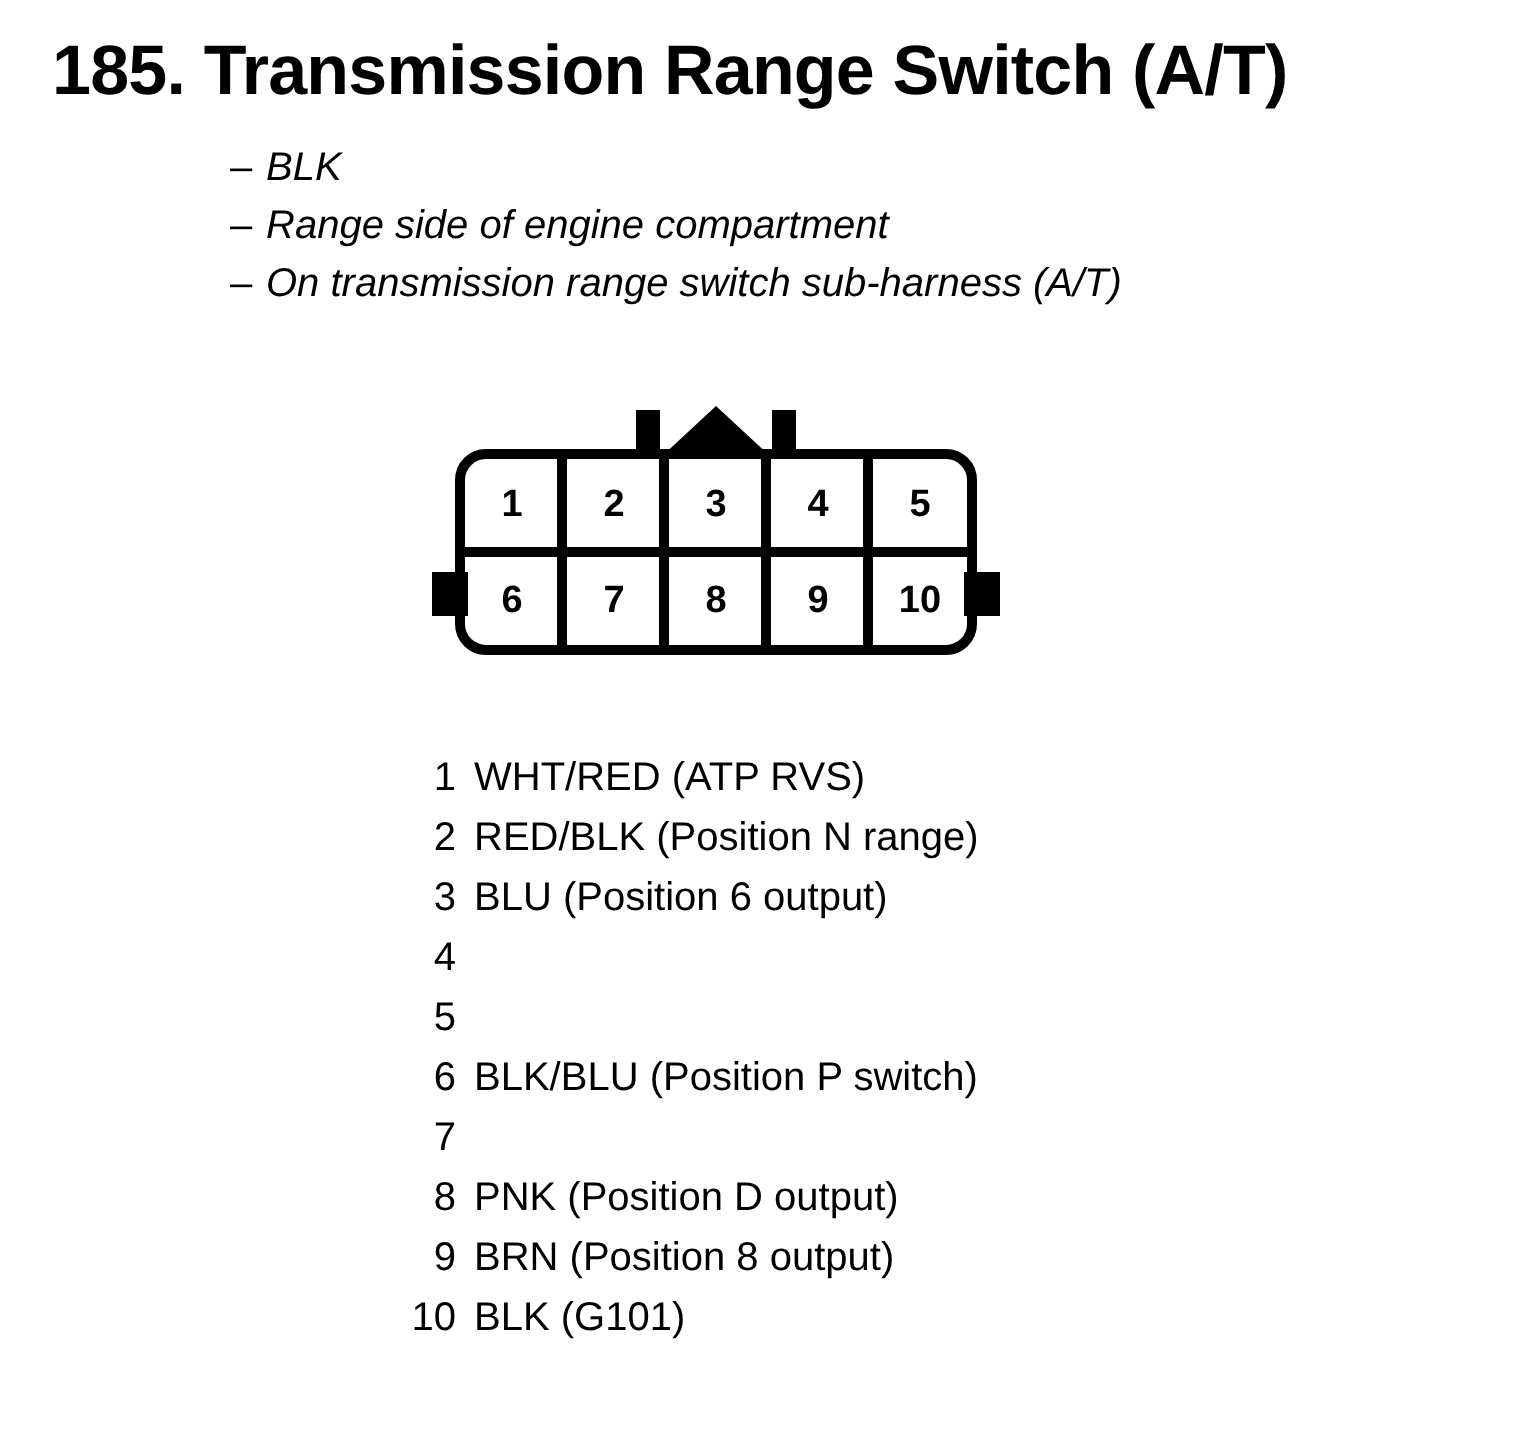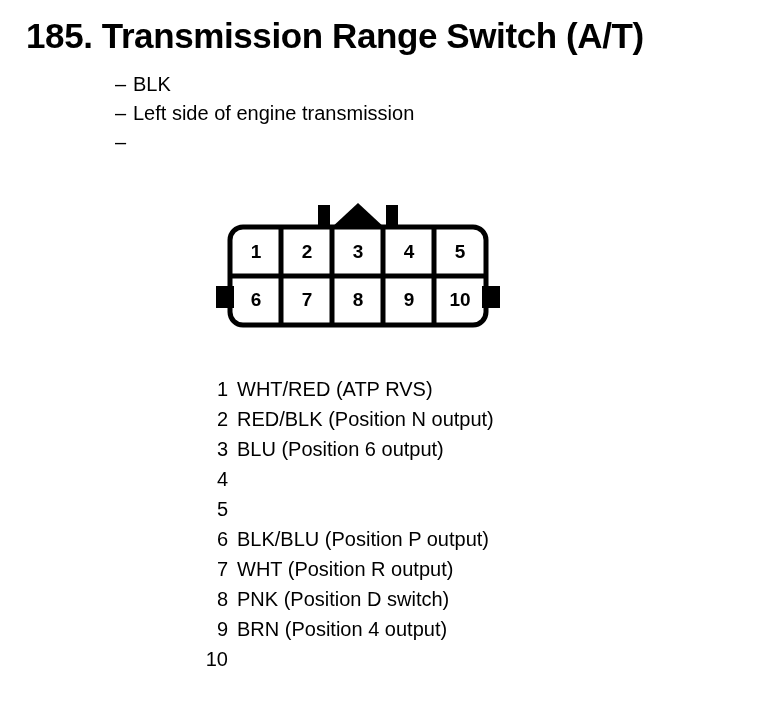"BLK" .desc-text { font-style: none -> italic }
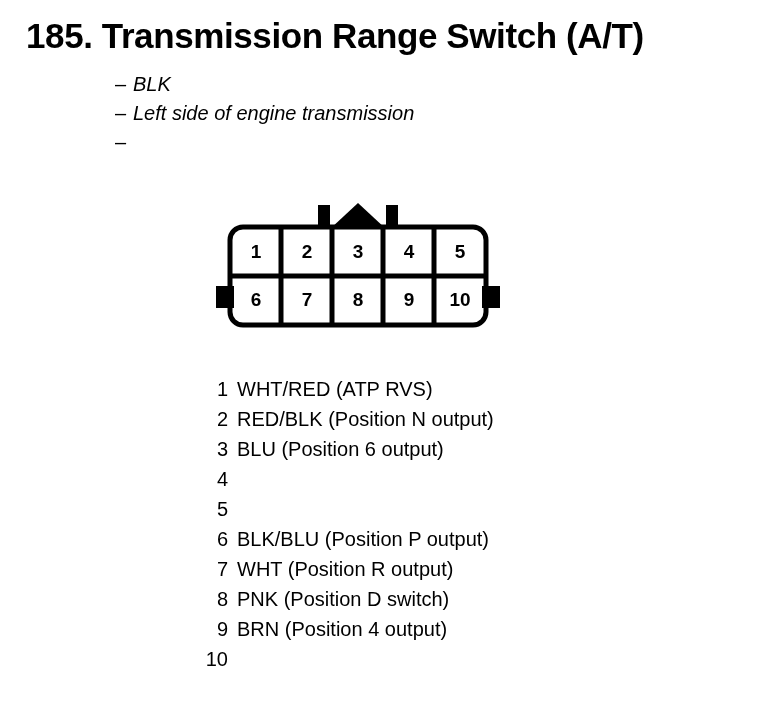"Left side of engine transmission" span.desc-text { text: Left side of engine transmission -> Range side of engine compartment }
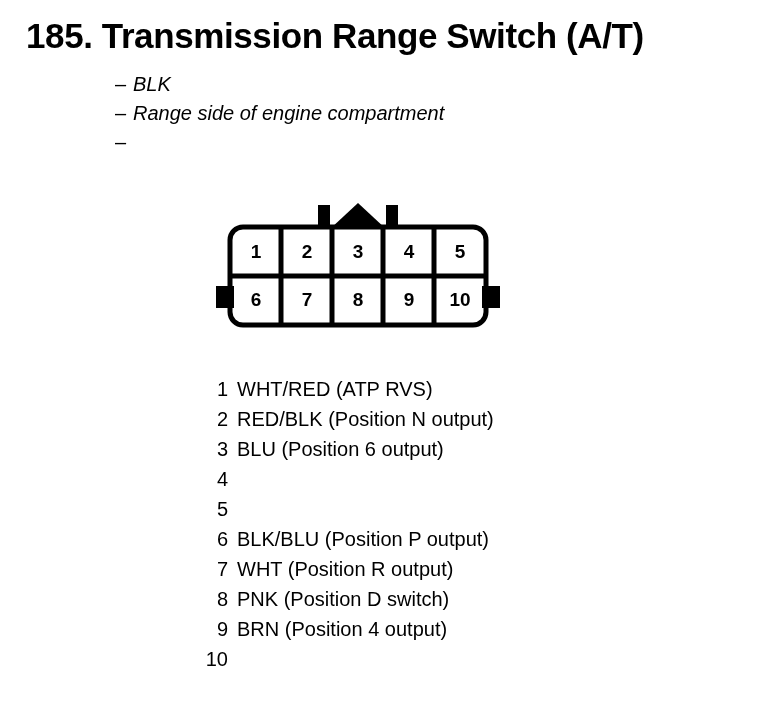"On transmission range switch sub-harness" span.desc-text { html: none -> <span>On transmission range switch sub-harness (A/T)</span> }
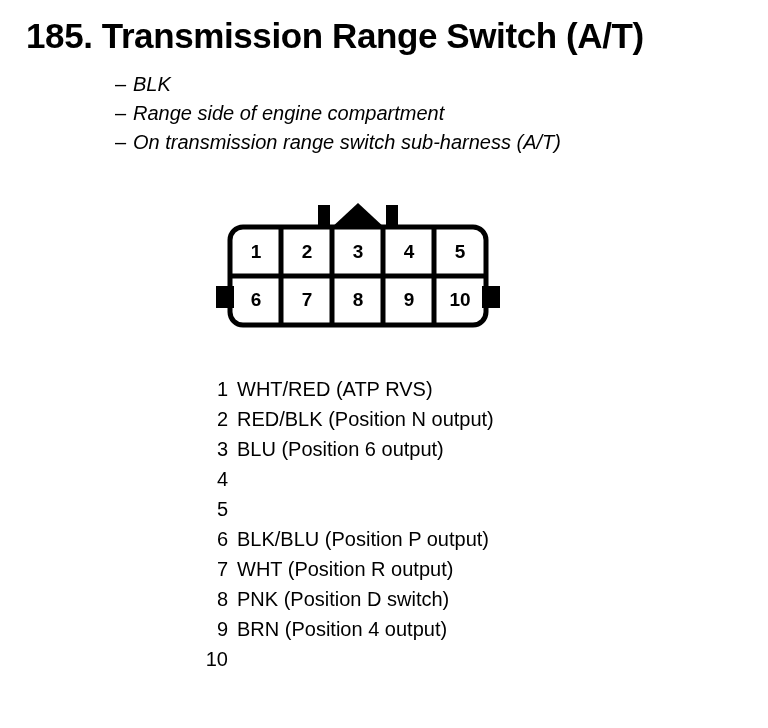"RED/BLK (Position N output)" span.pin-row-desc { text: output -> range }
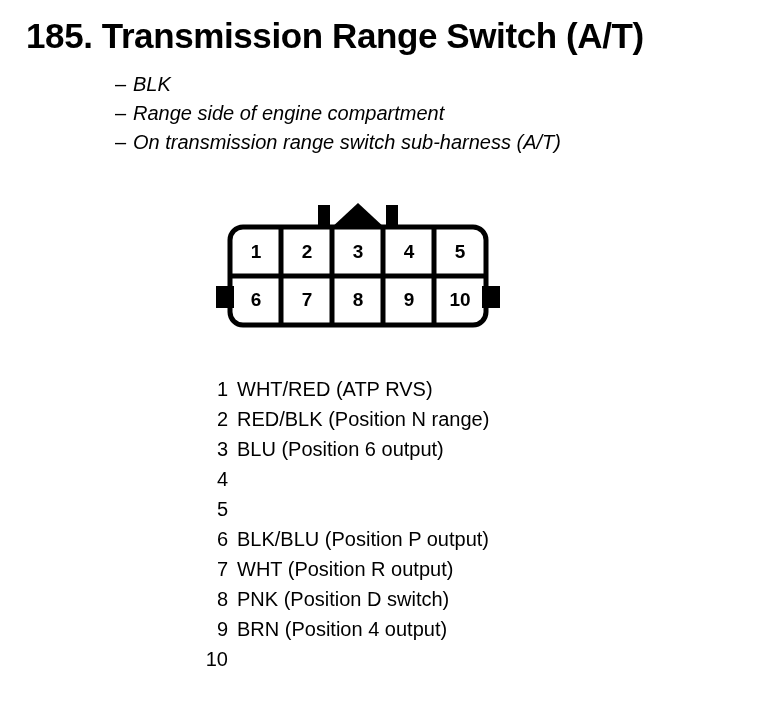"BLK/BLU (Position P output)" span.pin-row-desc { text: output -> switch }
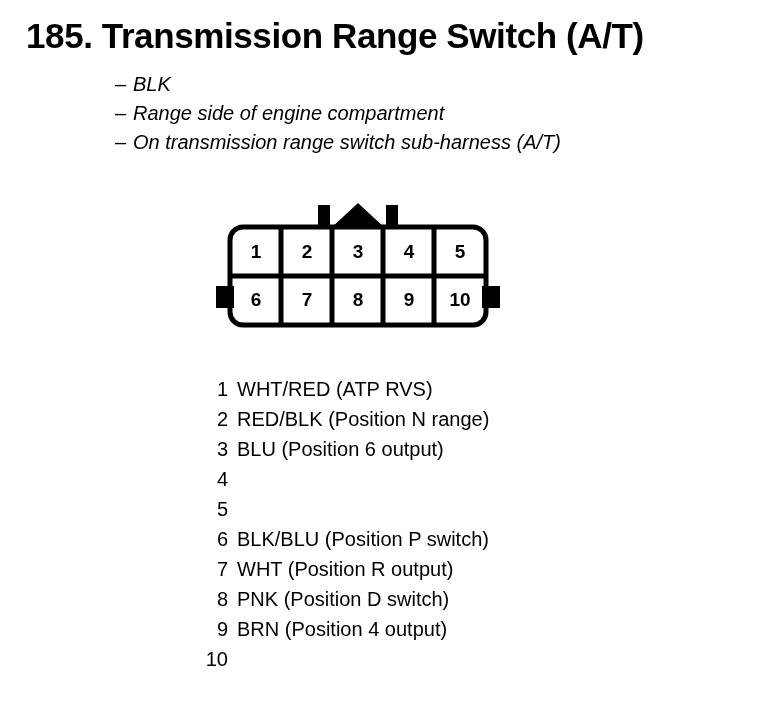"WHT (Position R output)" span.pin-row-desc { html: <span>WHT (Position R output)</span> -> none }
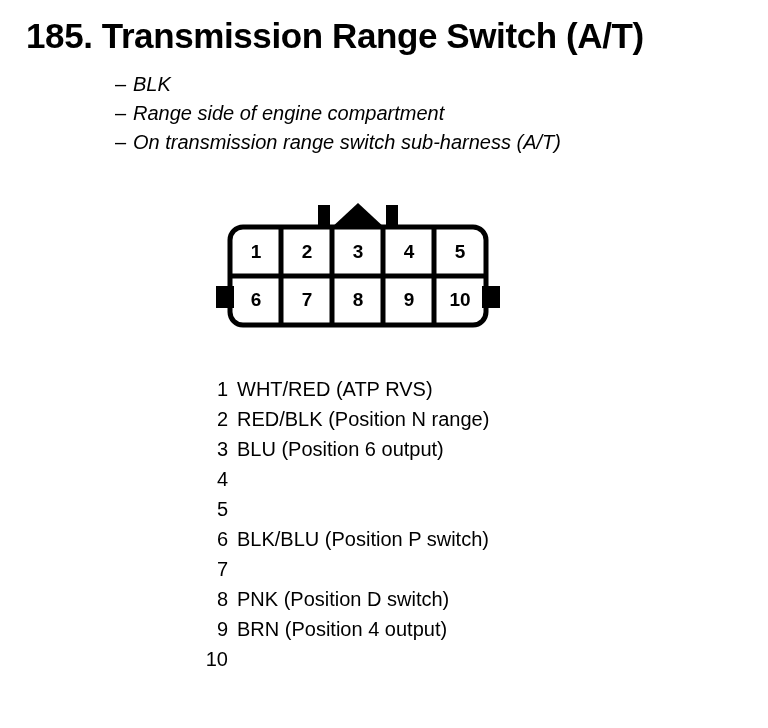"PNK (Position D switch)" span.pin-row-desc { text: switch -> output }
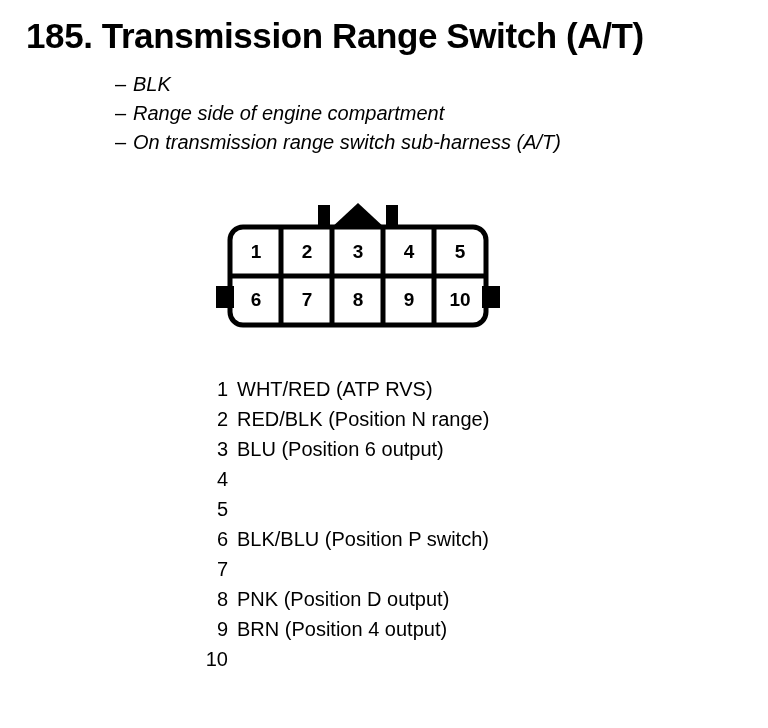"BRN (Position 4 output)" span.pin-row-desc { text: 4 -> 8 }
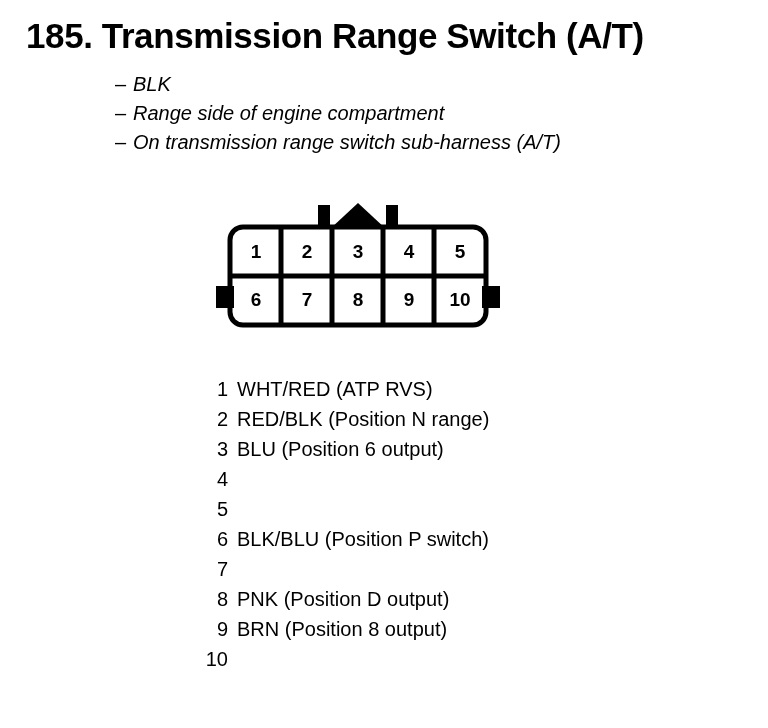"BLK (G101)" span.pin-row-desc { html: none -> <span>BLK (G101)</span> }
